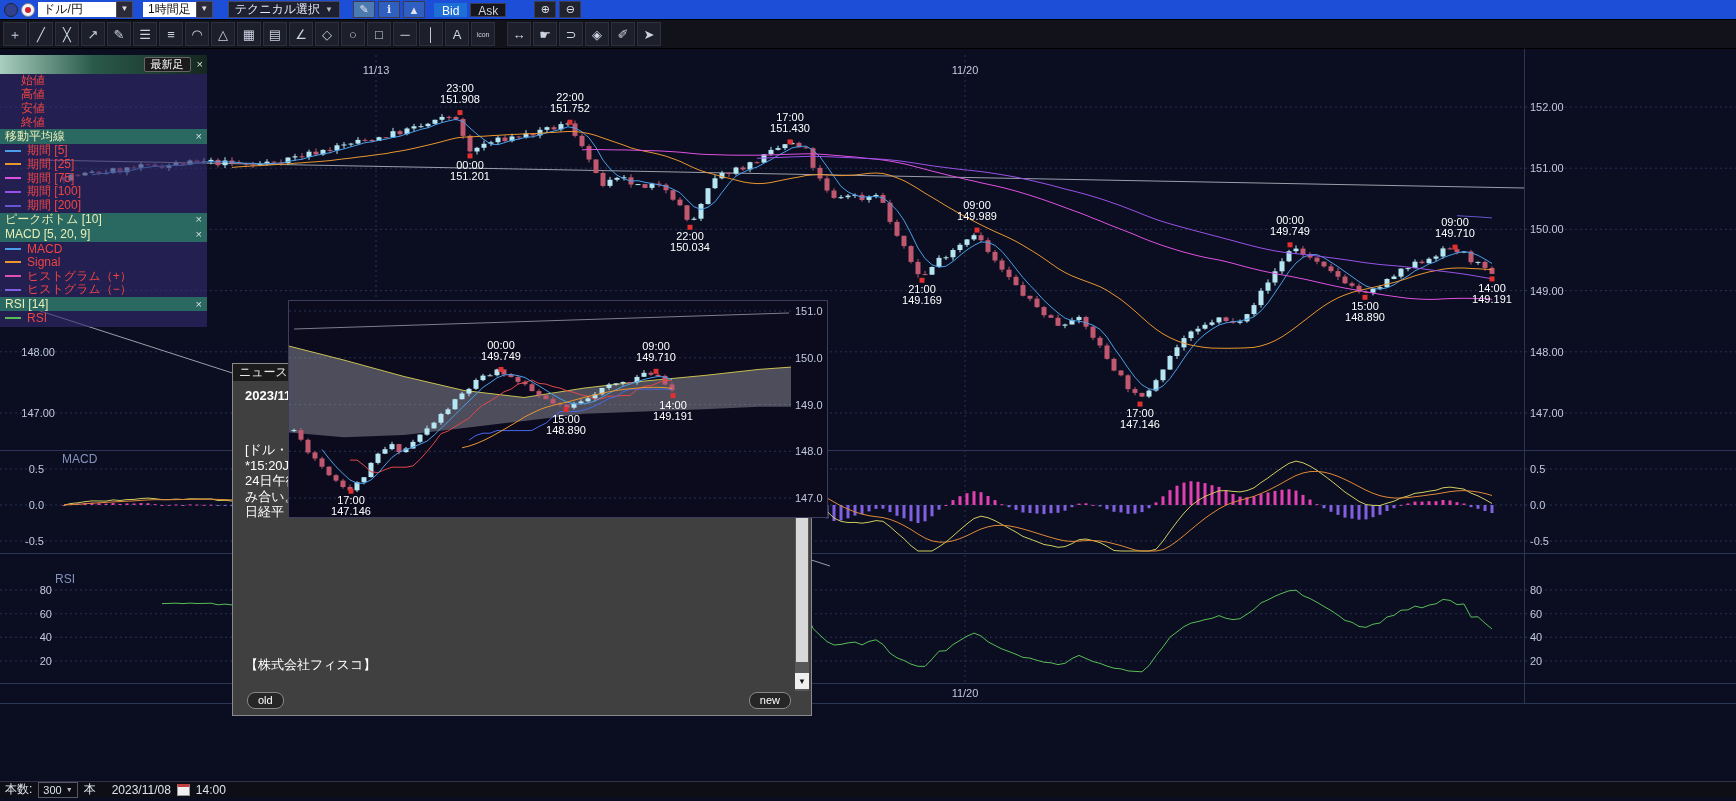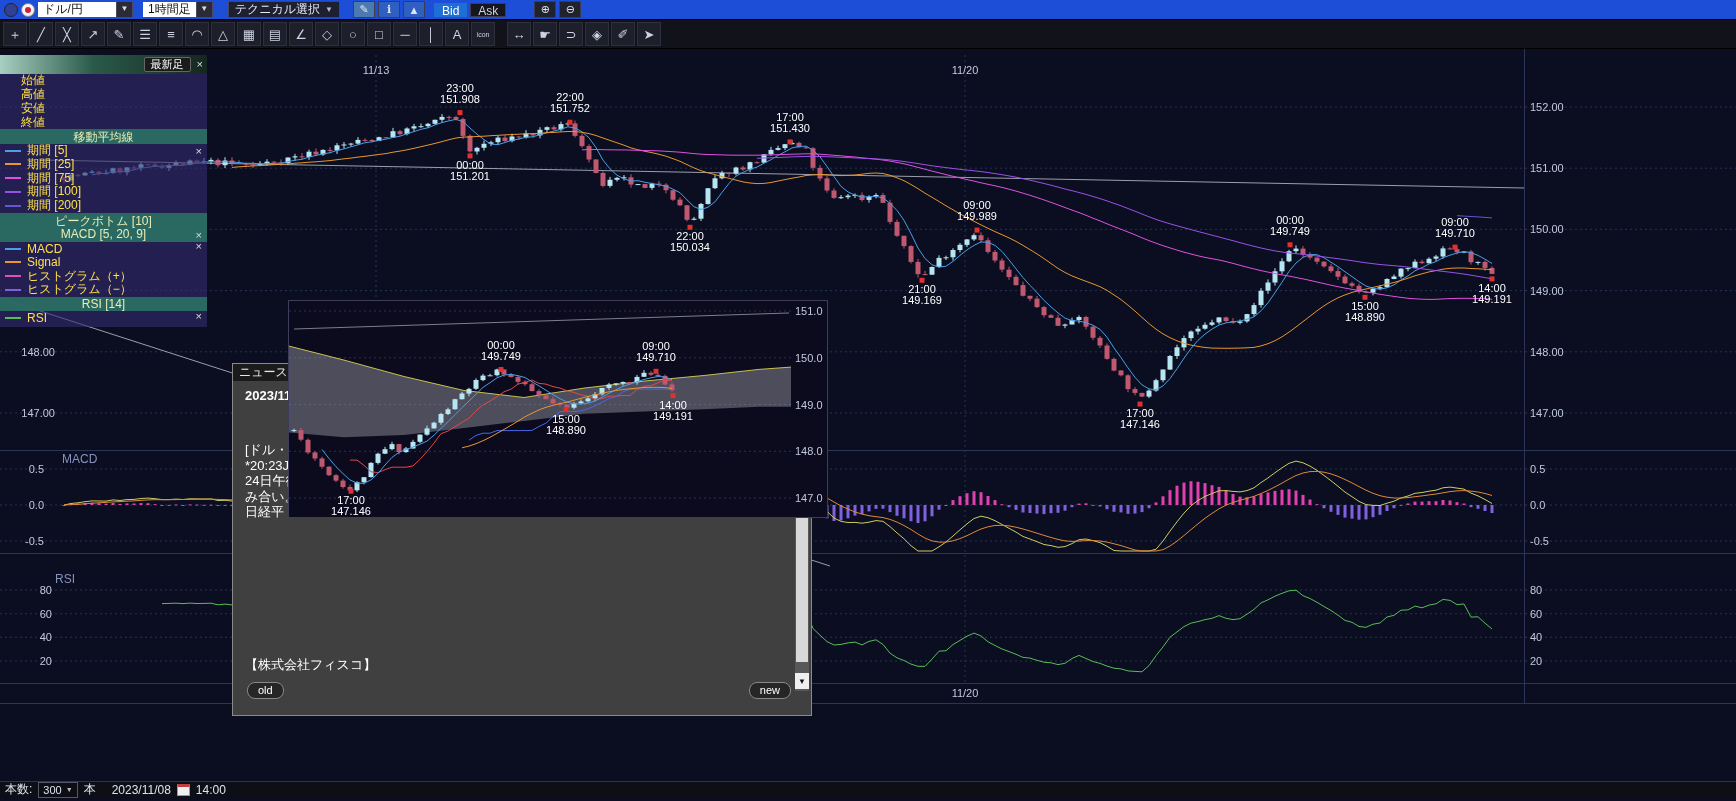"始値" .lg-row { color: #fde047 -> #ef4444 }
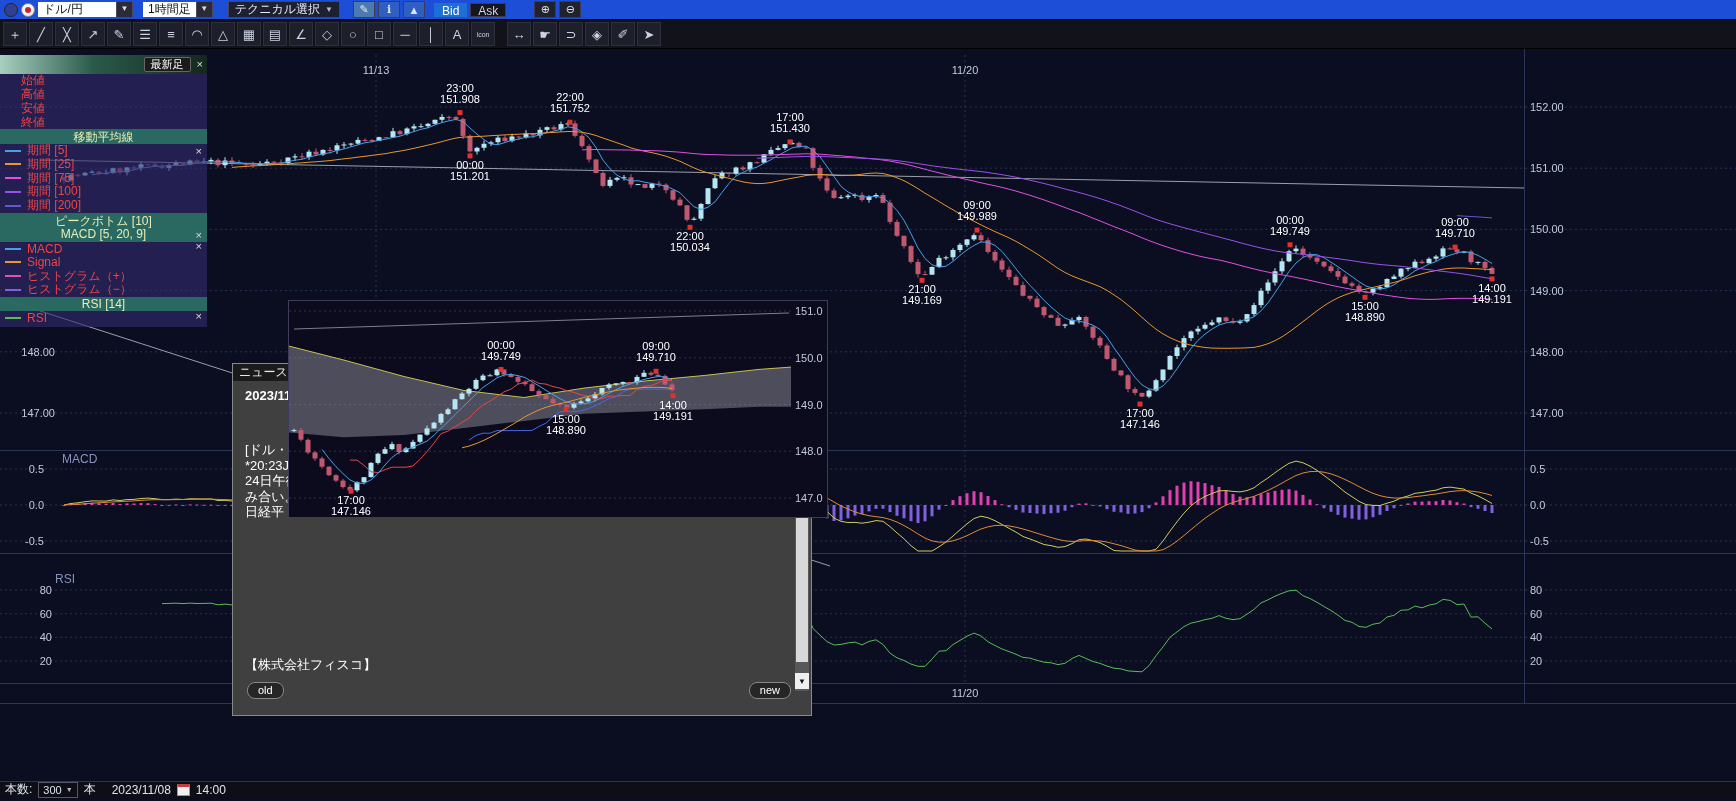"移動平均線" .lg-row.header { flex-direction: column -> none }
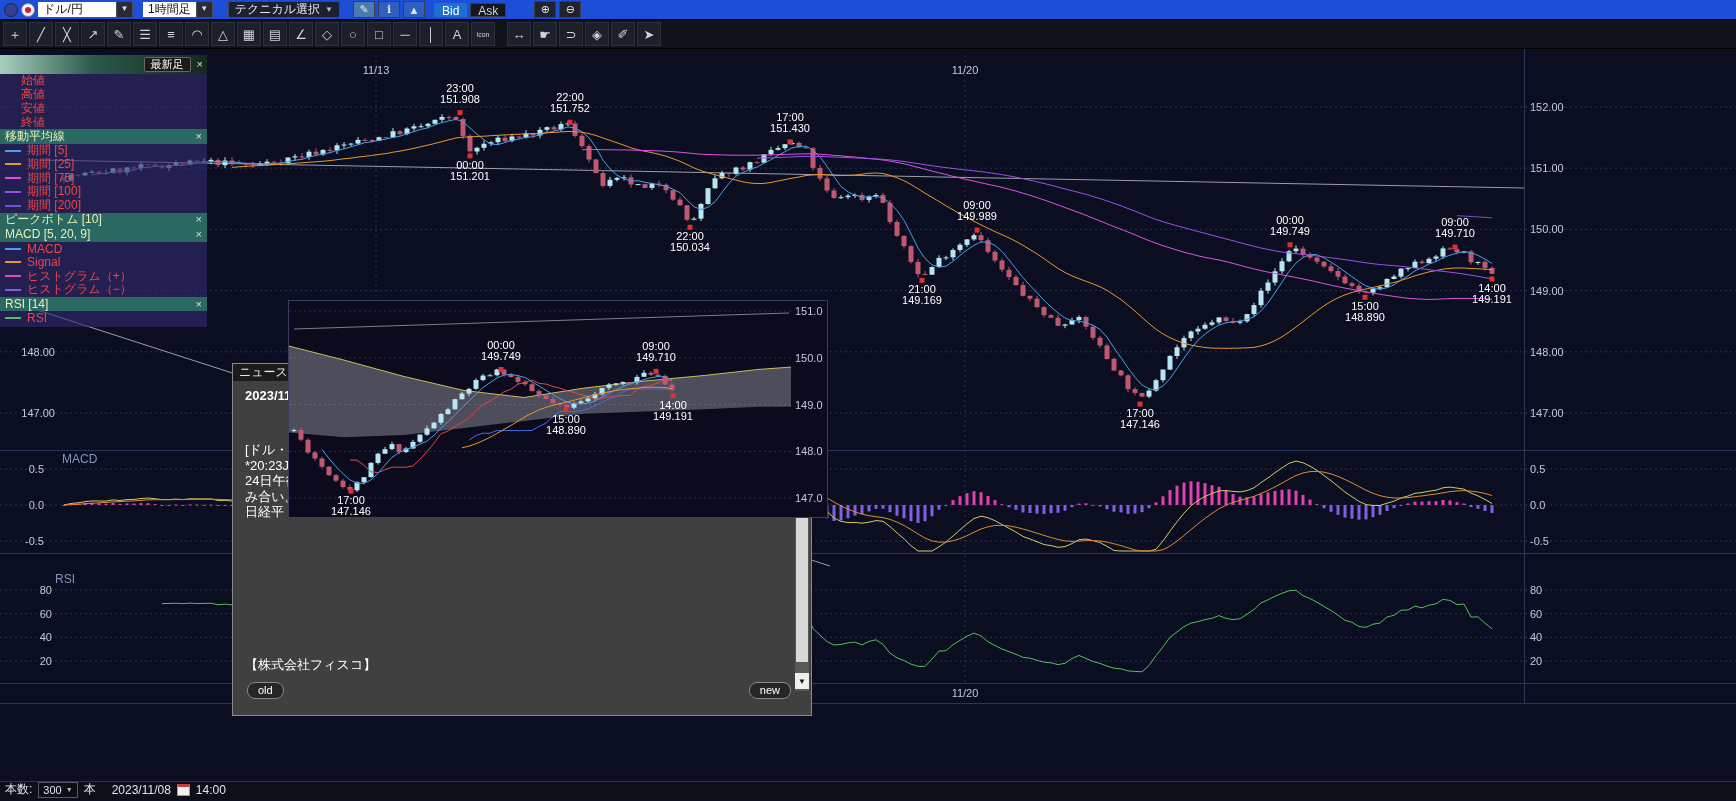"*20:23J" div.nfrag { text: 20:23J -> 15:20J }
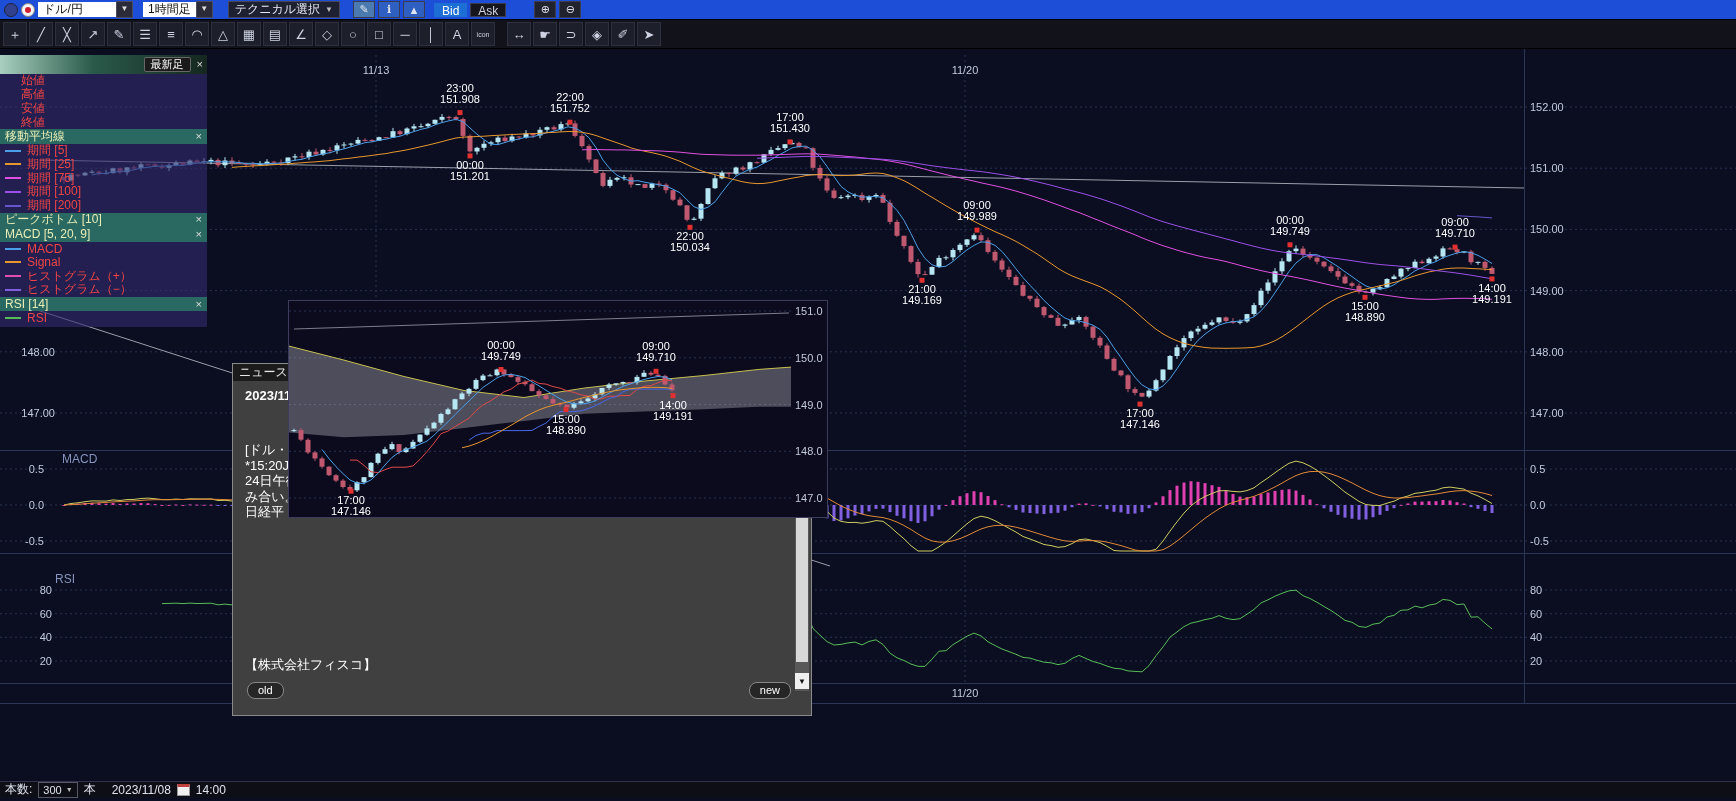"old" .news-btn { bottom: 16px -> 6px }
